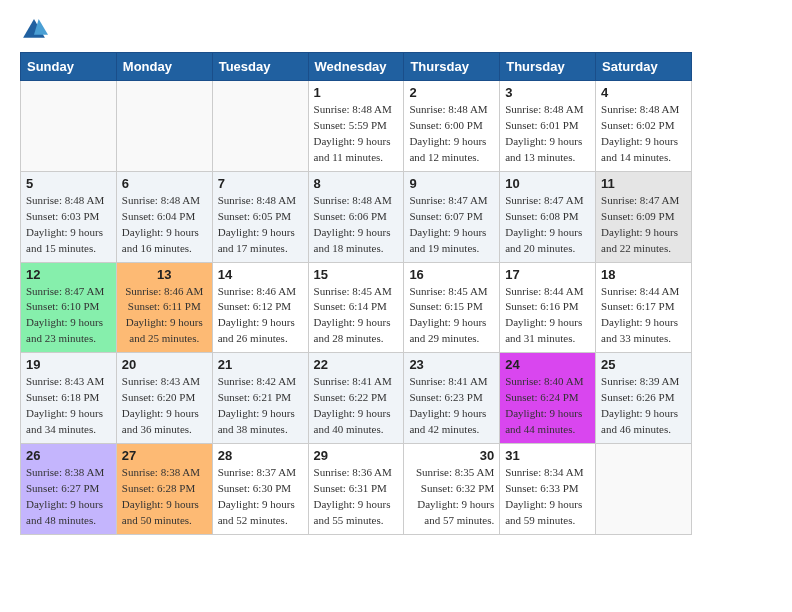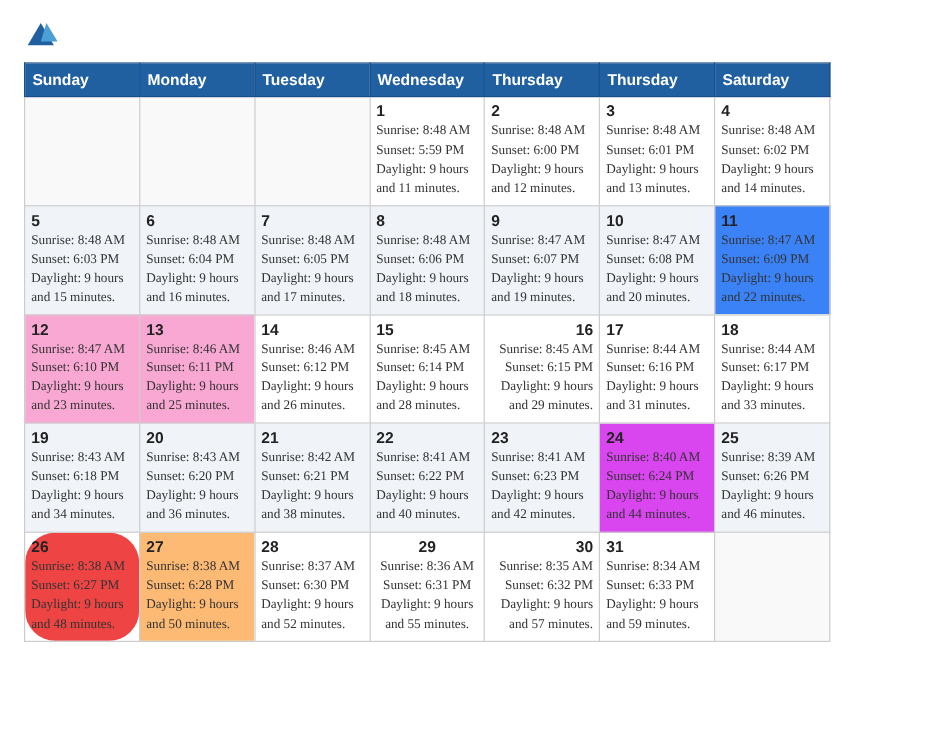"11" td { background: #3b82f6 -> #e5e5e5 }
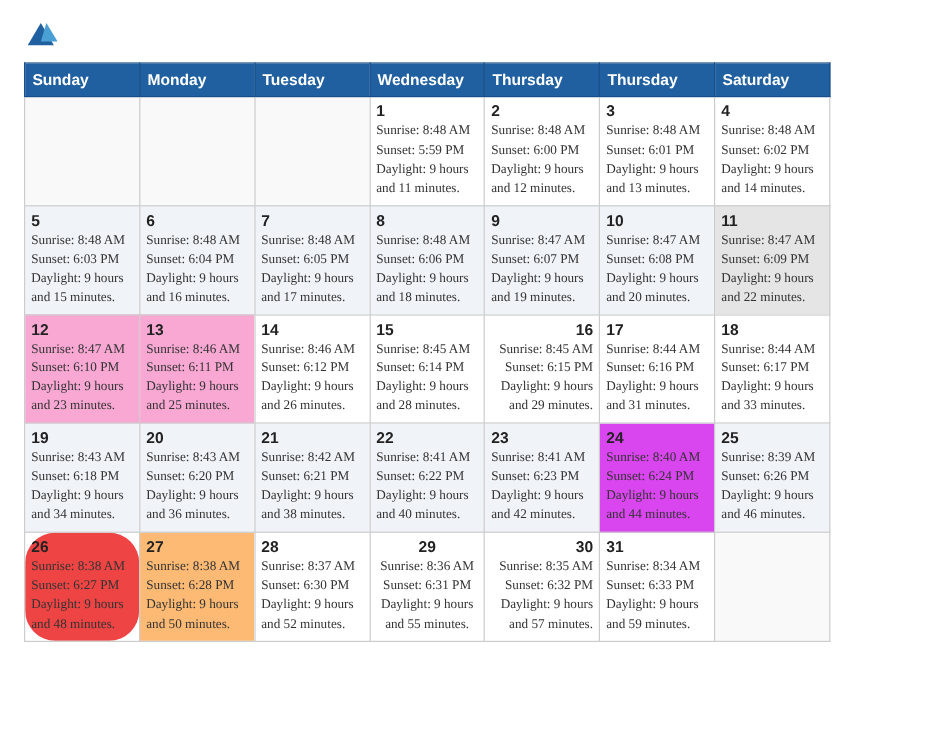"12" td { background: #f9a8d4 -> #86efac }
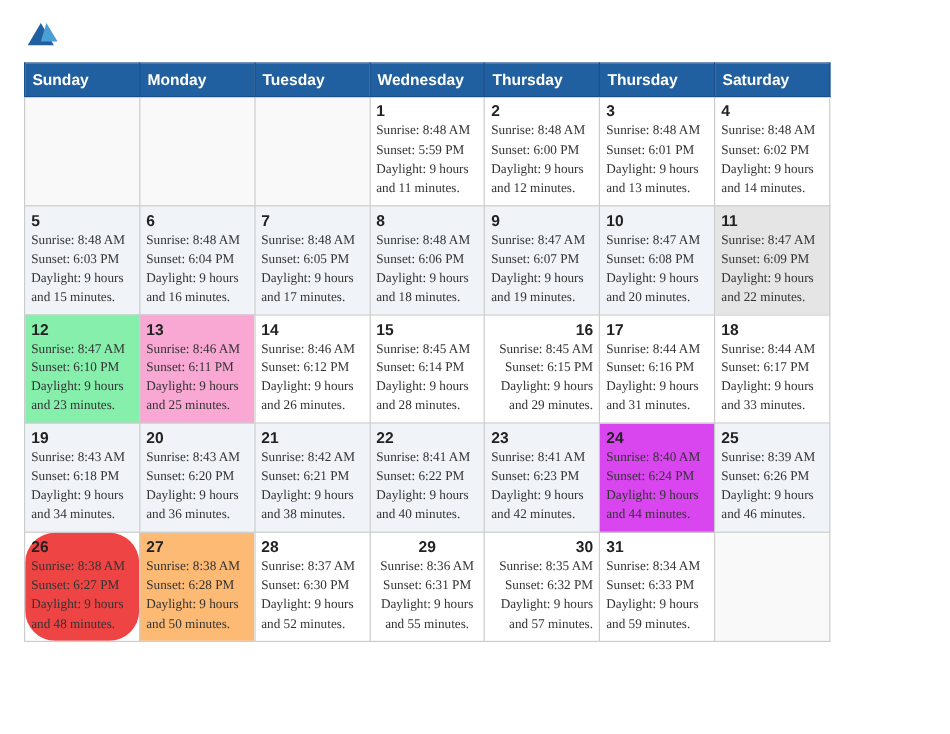"13" td { background: #f9a8d4 -> #fdba74; text-align: none -> center }
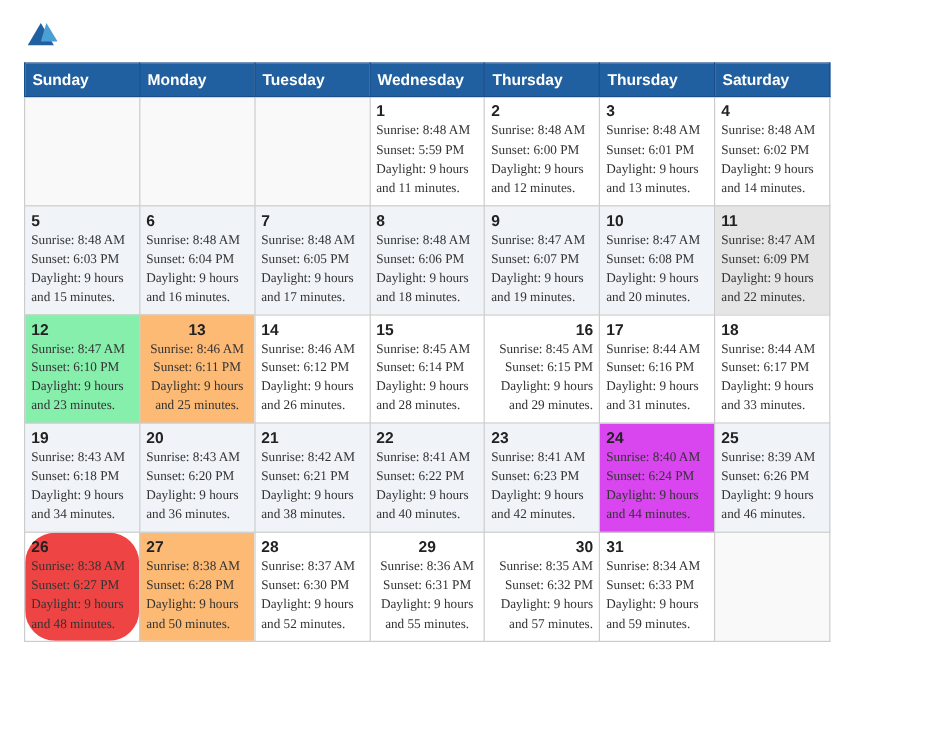"16" td { text-align: right -> none }
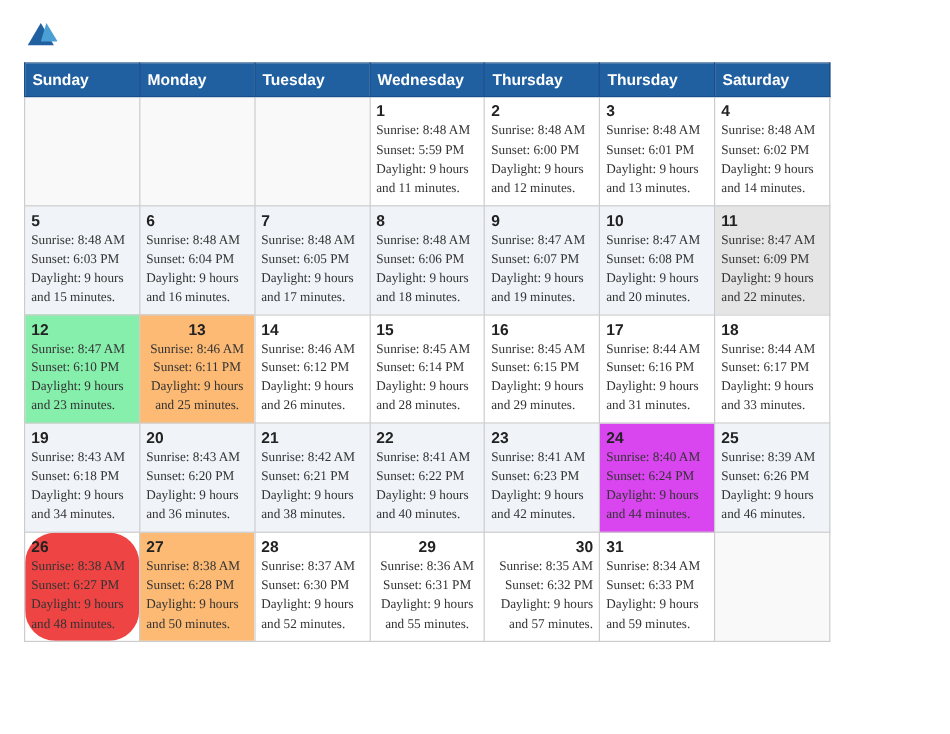"26" td { background: #ef4444 -> #c4b5fd; border-radius: 25px -> none }
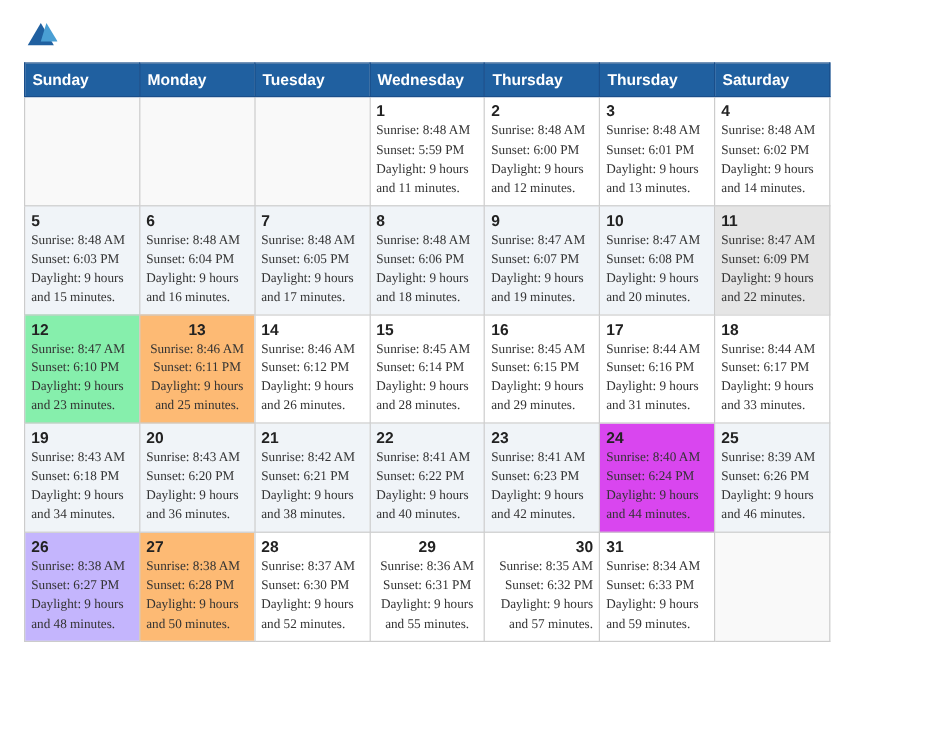"29" td { text-align: center -> none }
